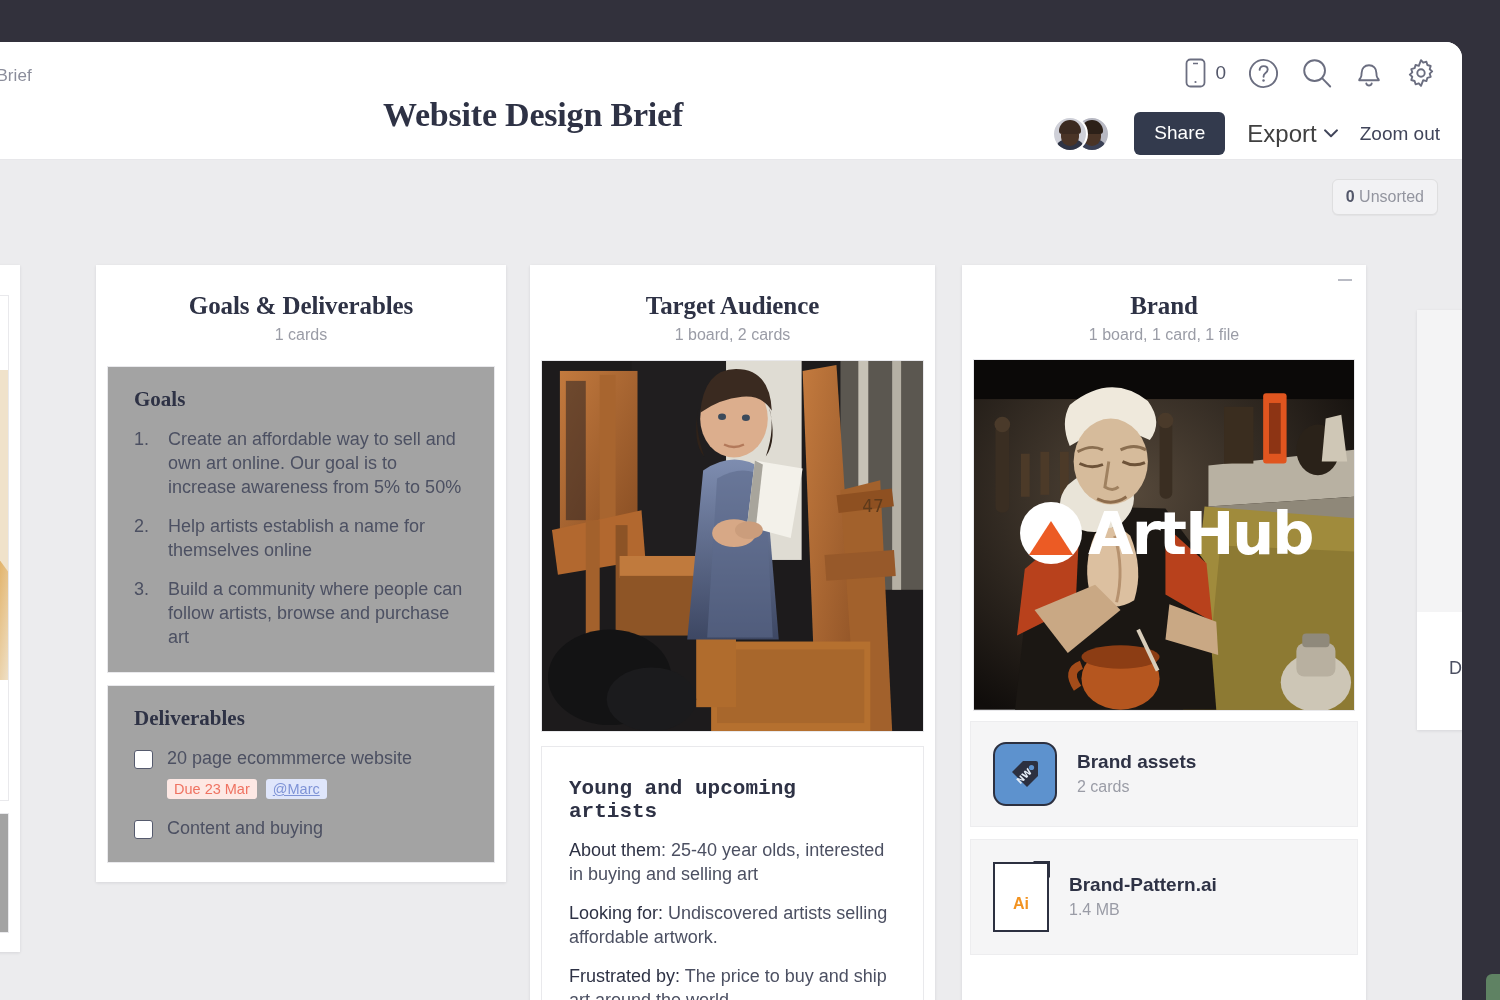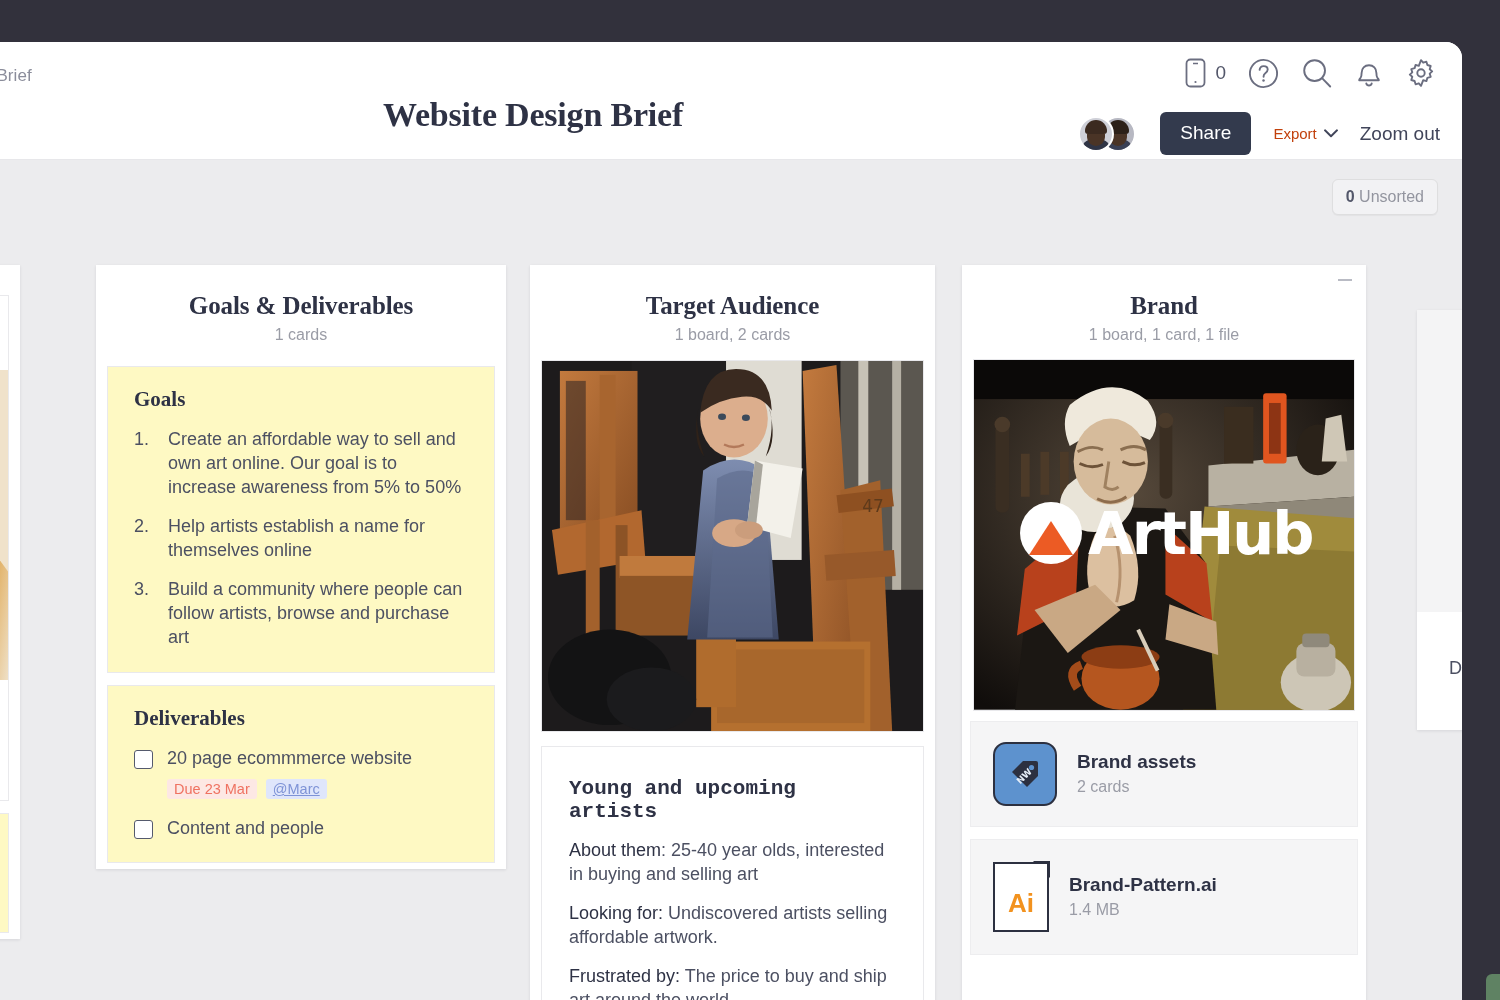"Export" .export-btn { color: #c2410c -> #404040; font-size: 15px -> 24px }
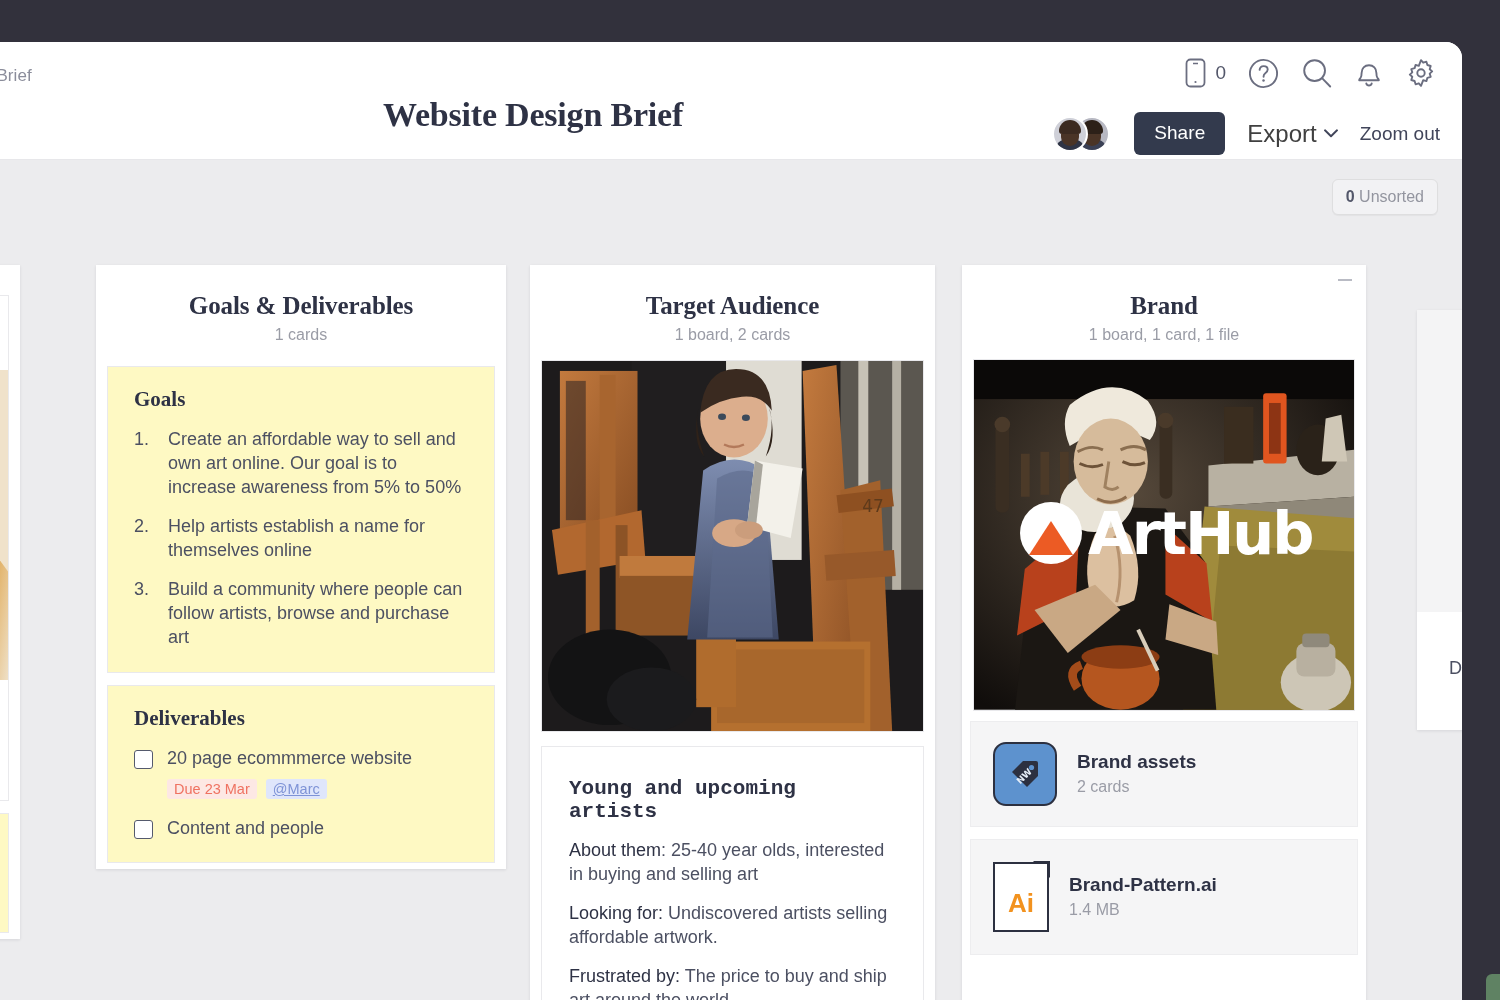"Goals & Deliverables" .column { padding: 0 0 6px 0 -> 0 0 19px 0 }
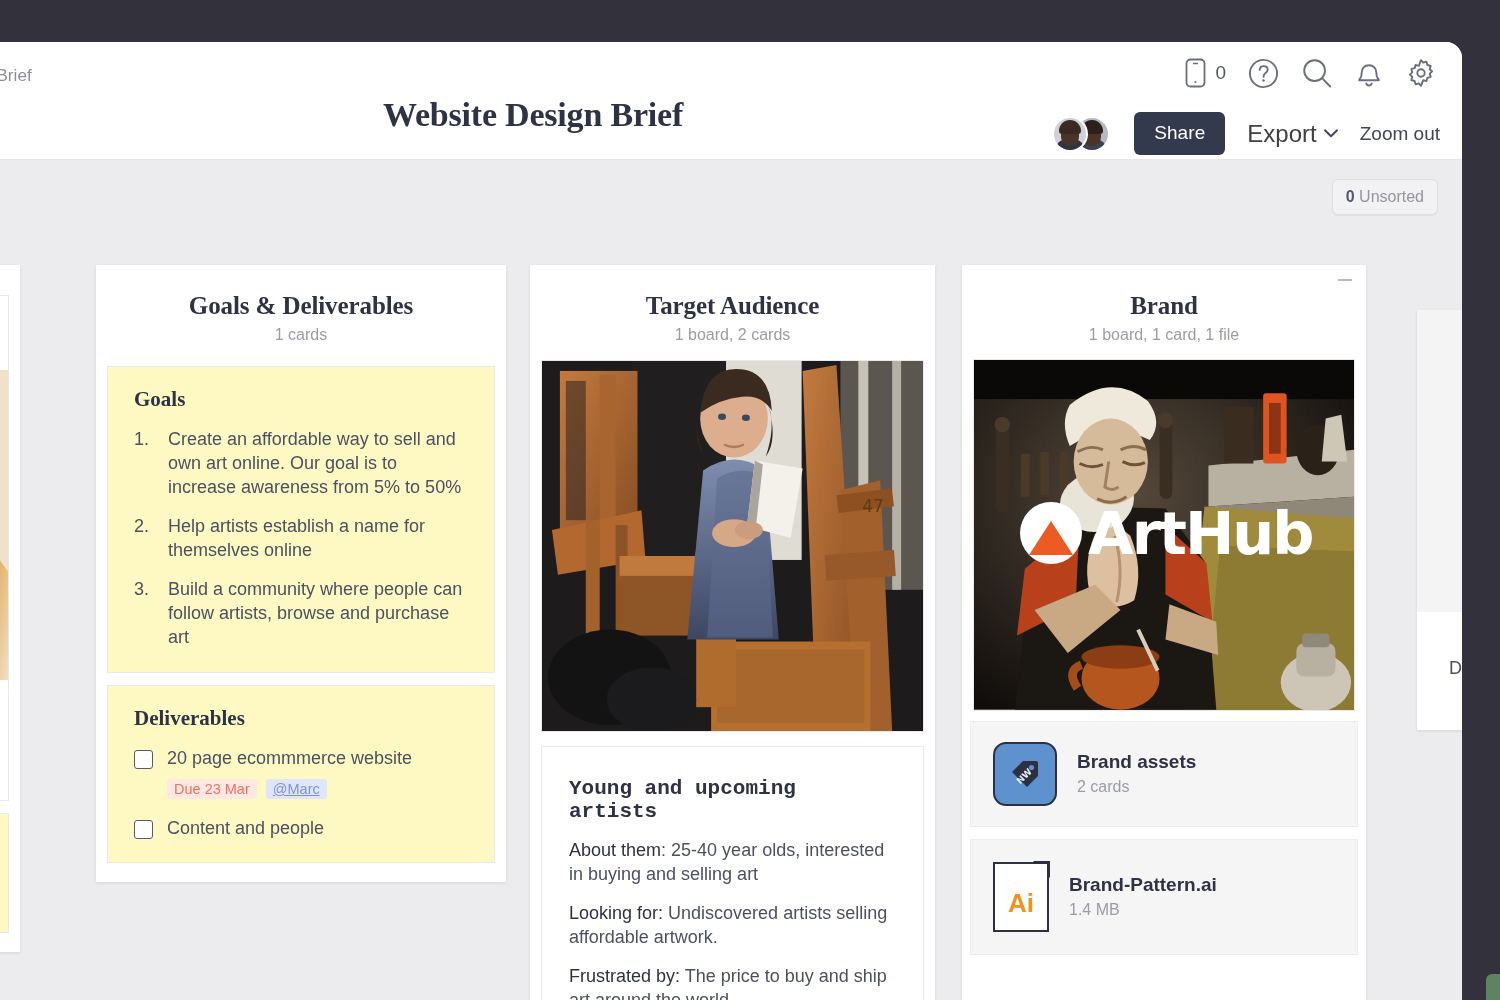"Goals" .card { background: #fef9c3 -> #a3a3a3 }
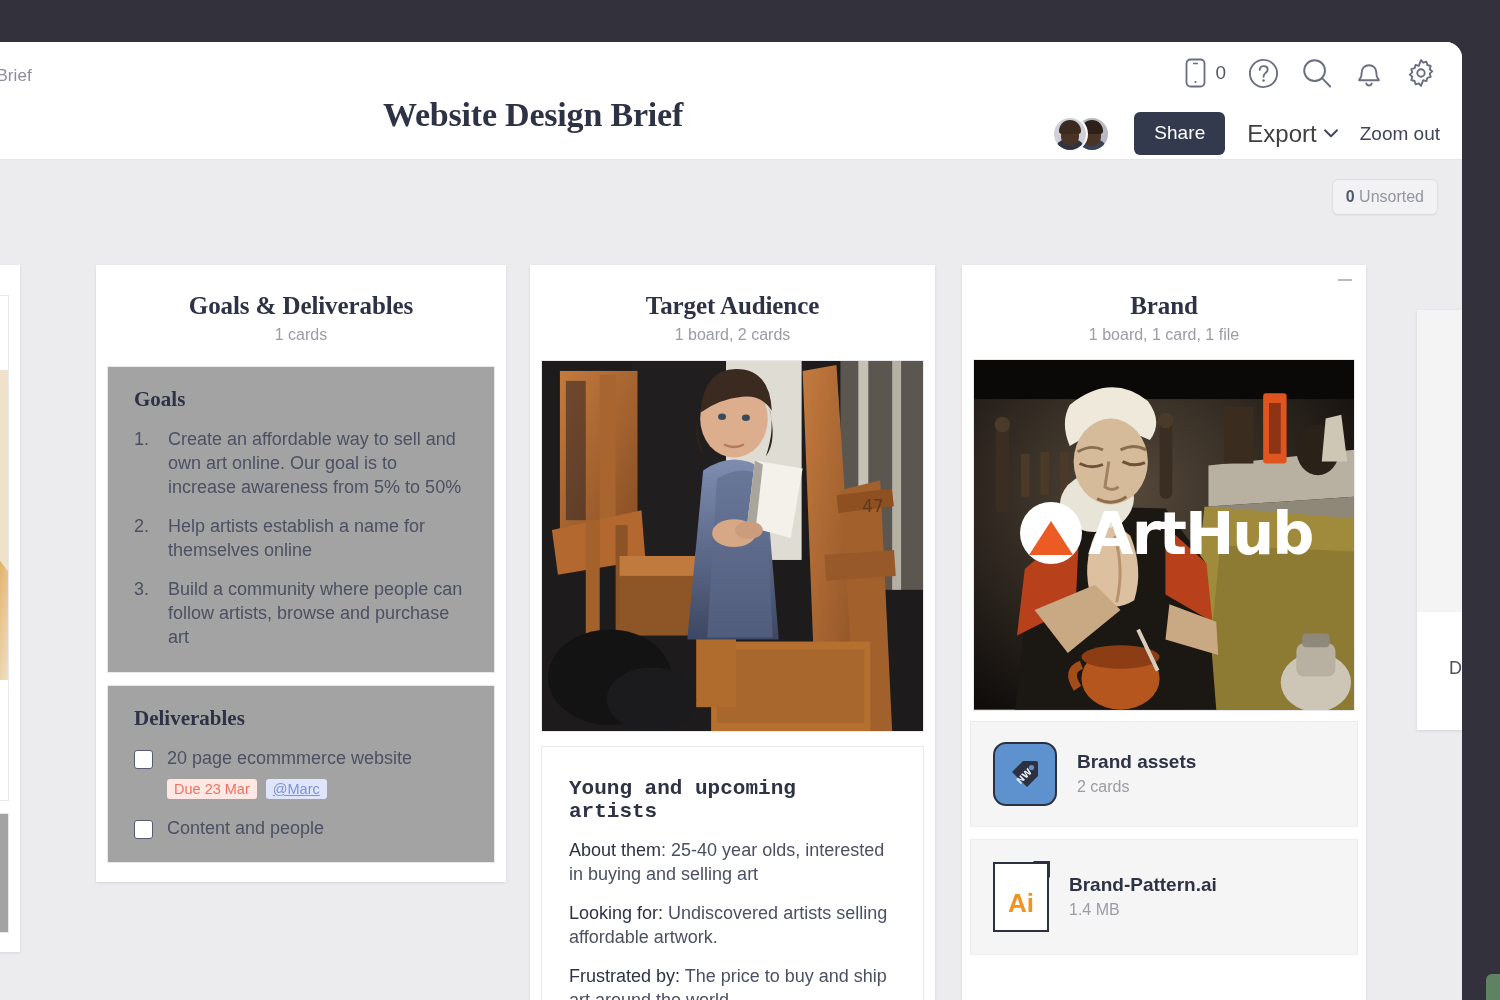"Content and people" div.todo-txt { text: people -> buying }
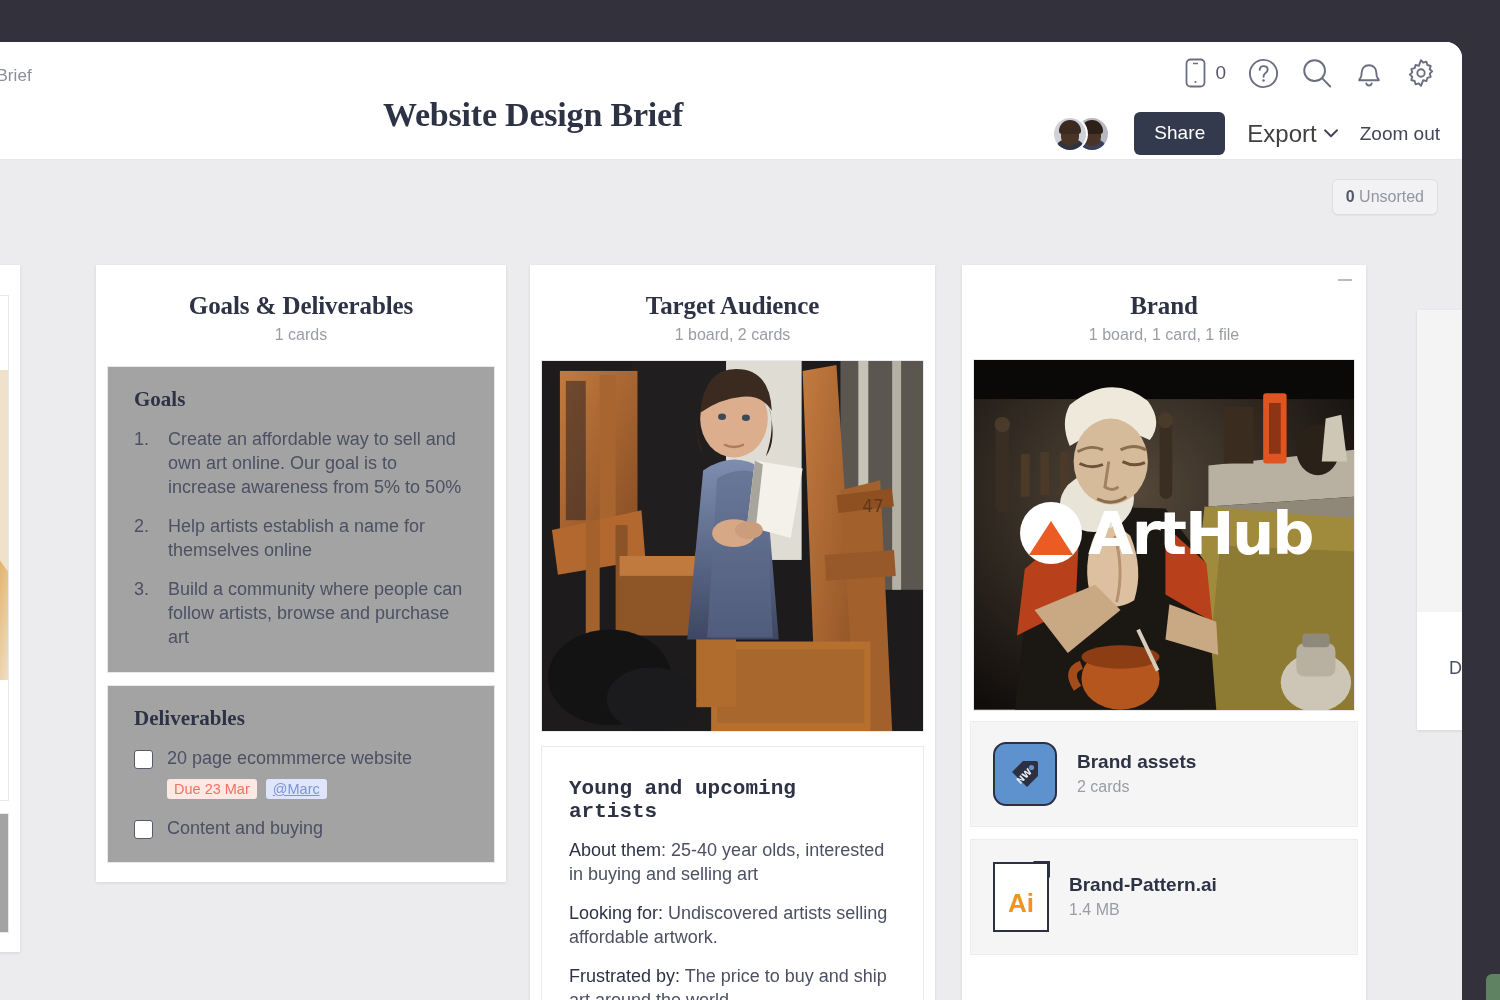"Ai" .file-icon .ext { font-size: 26px -> 16px }
